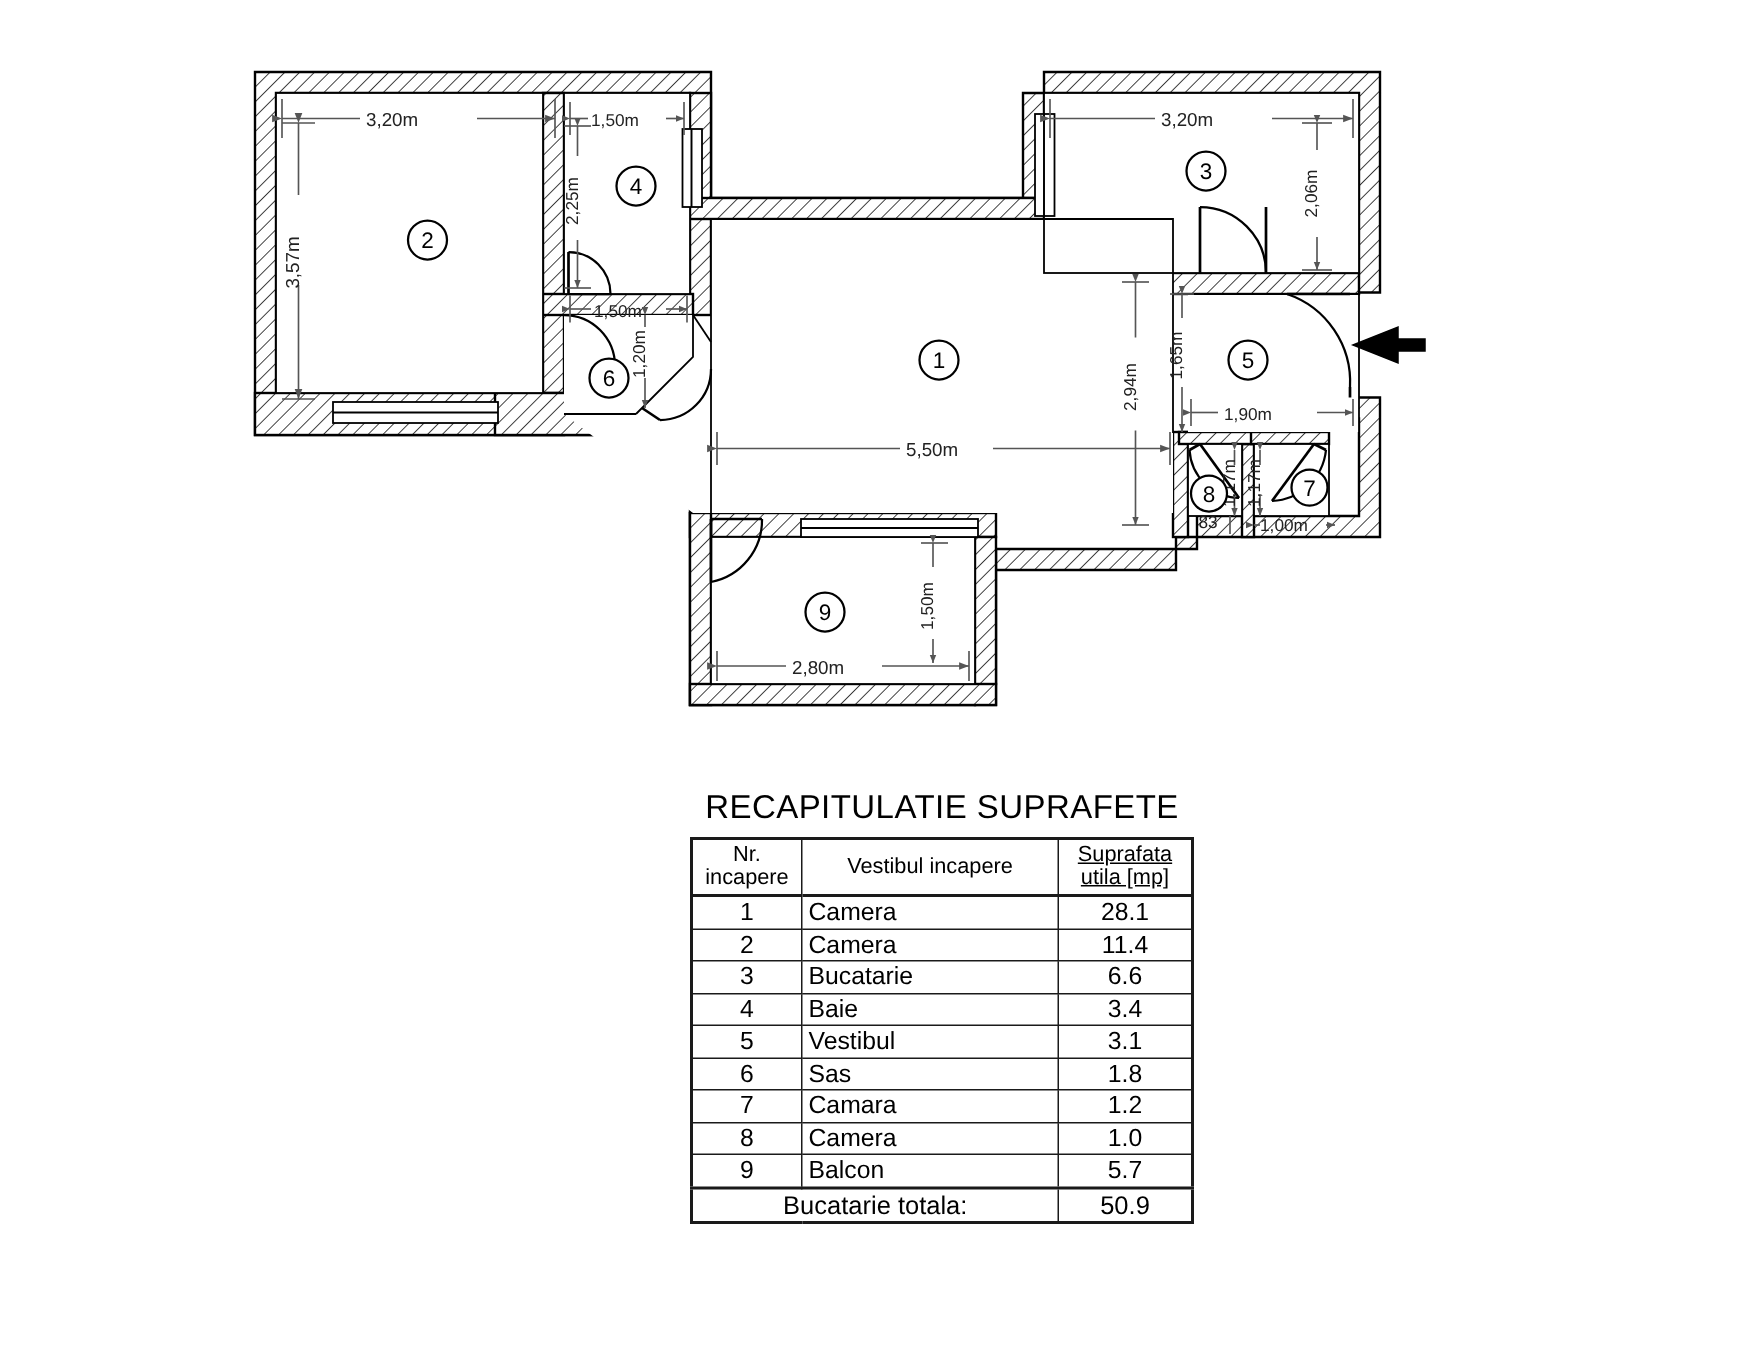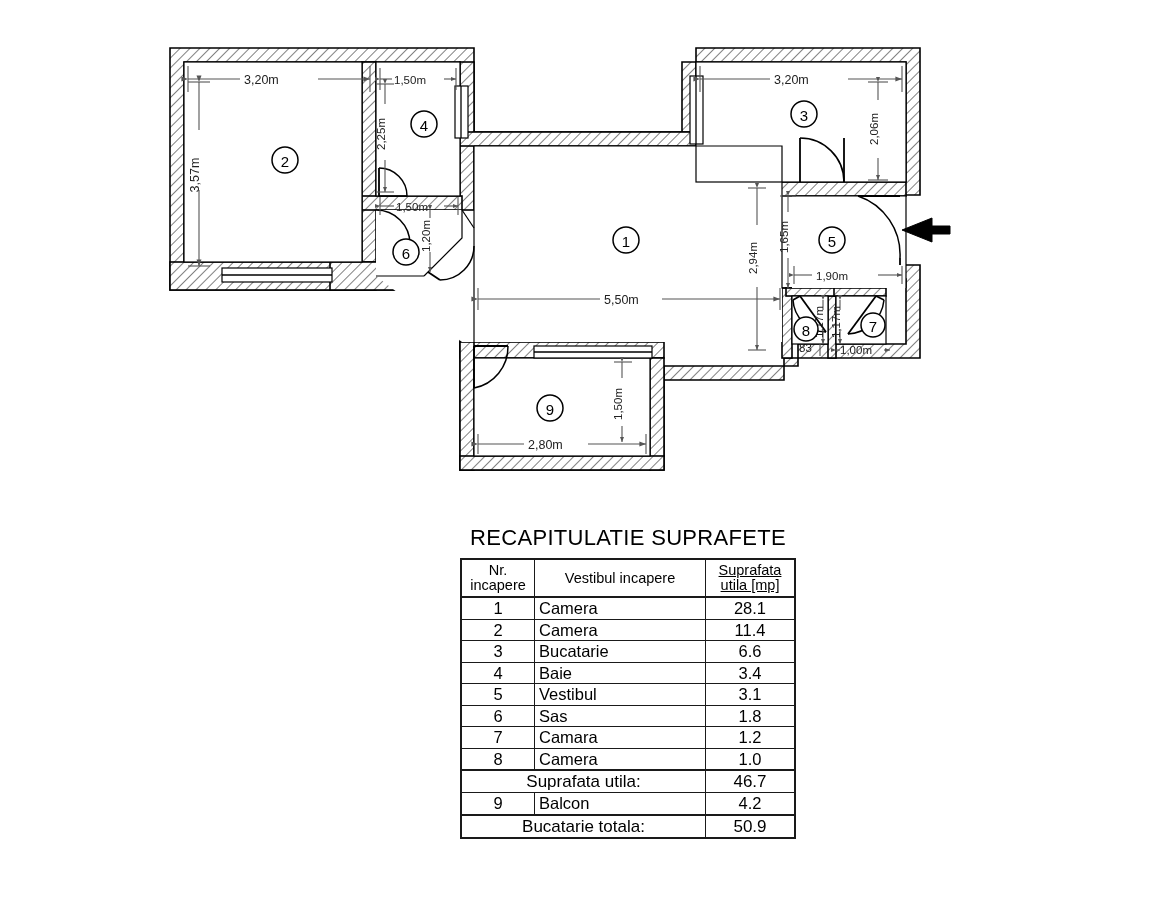"Suprafata utila:" tr.sumrow { html: <tr> <td>Suprafata utila:</td> <td>46.7</td> </tr> -> none }
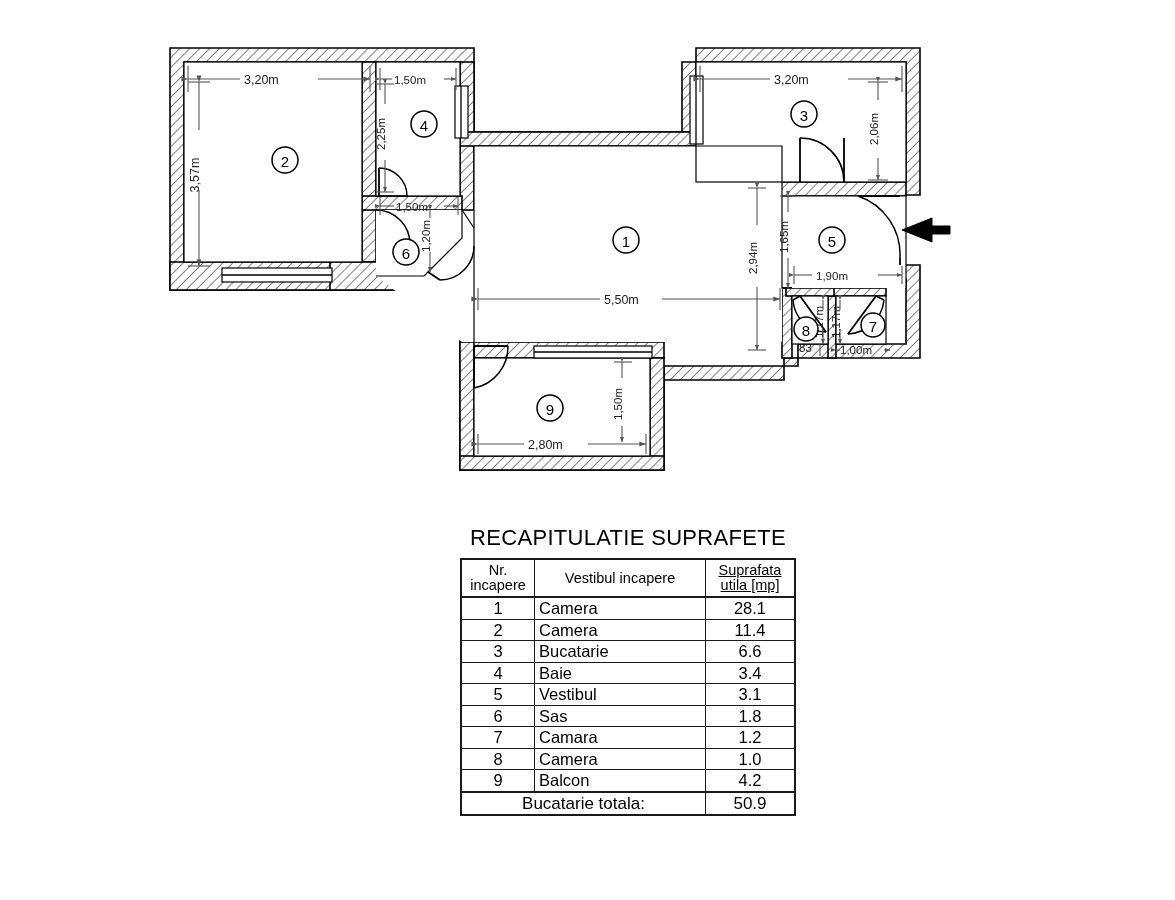"4.2" td.c-area { text: 4.2 -> 5.7 }
